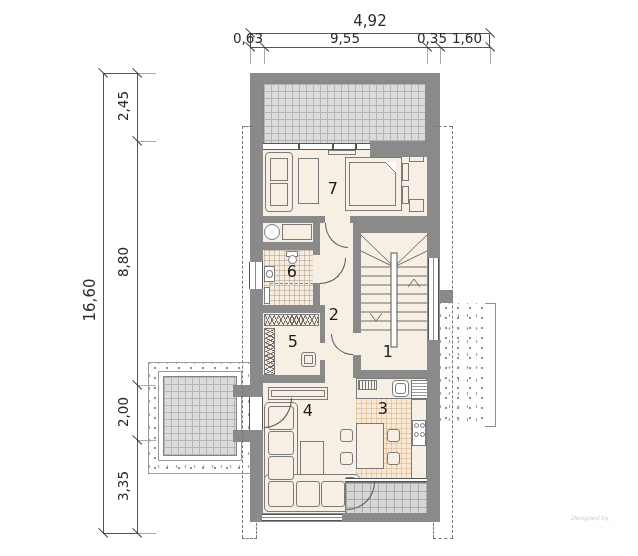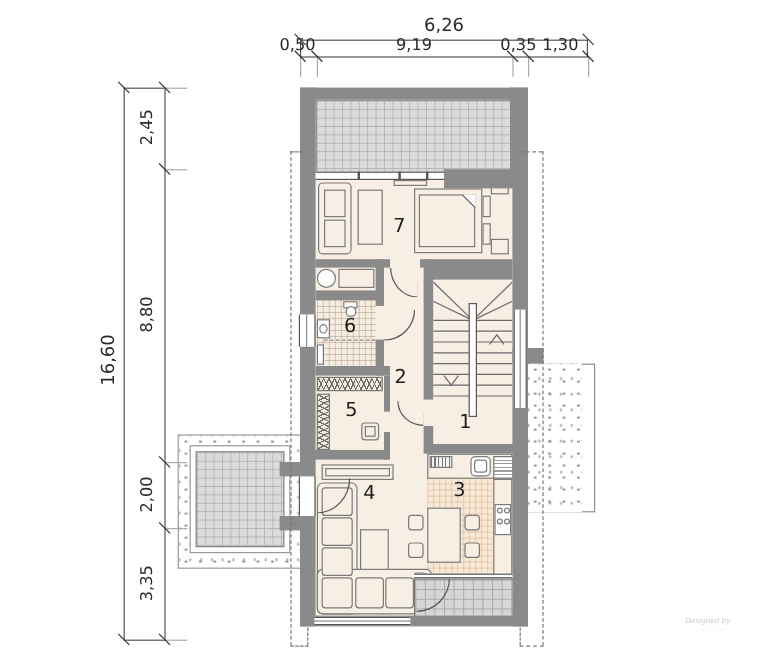"6,26" div.dimtxt { text: 6,26 -> 4,92 }
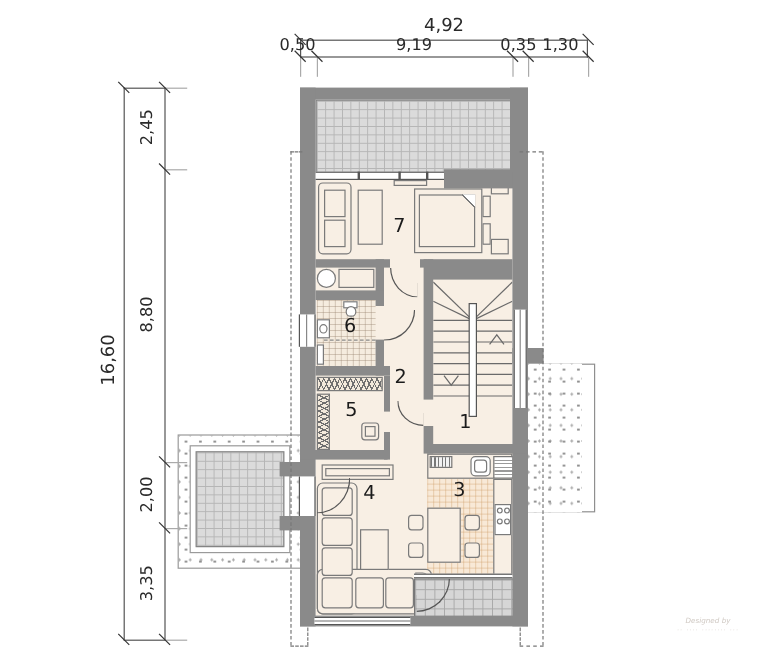"0,50" div.dimtxt { text: 0,50 -> 0,63 }
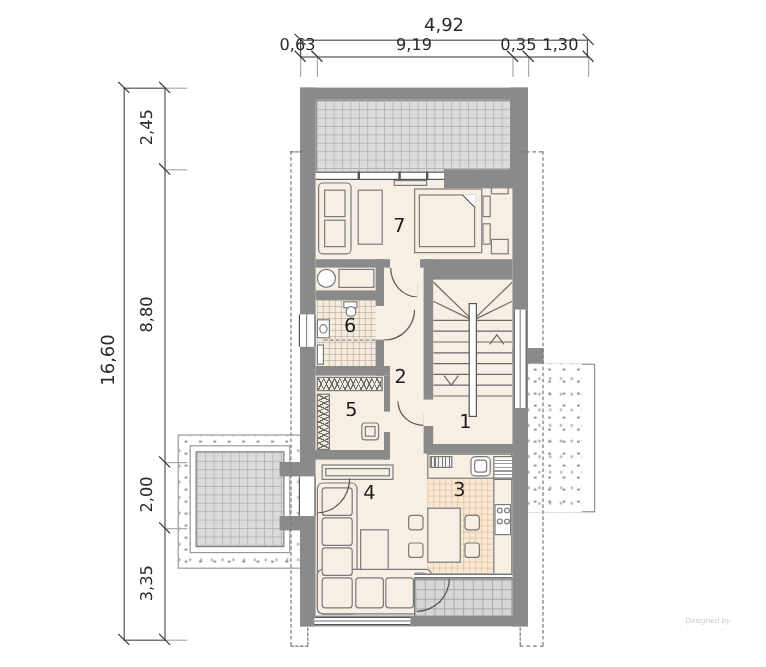"9,19" div.dimtxt { text: 9,19 -> 9,55 }
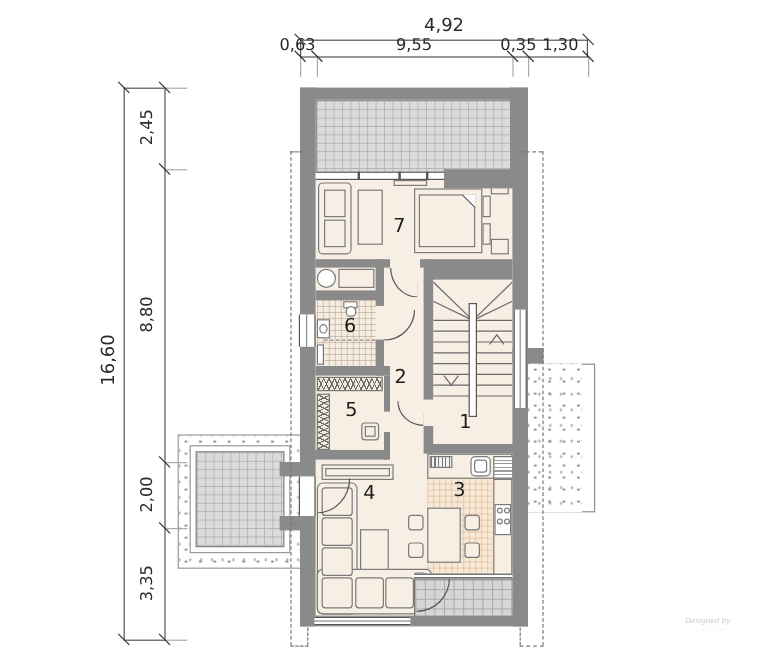"1,30" div.dimtxt { text: 1,30 -> 1,60 }
